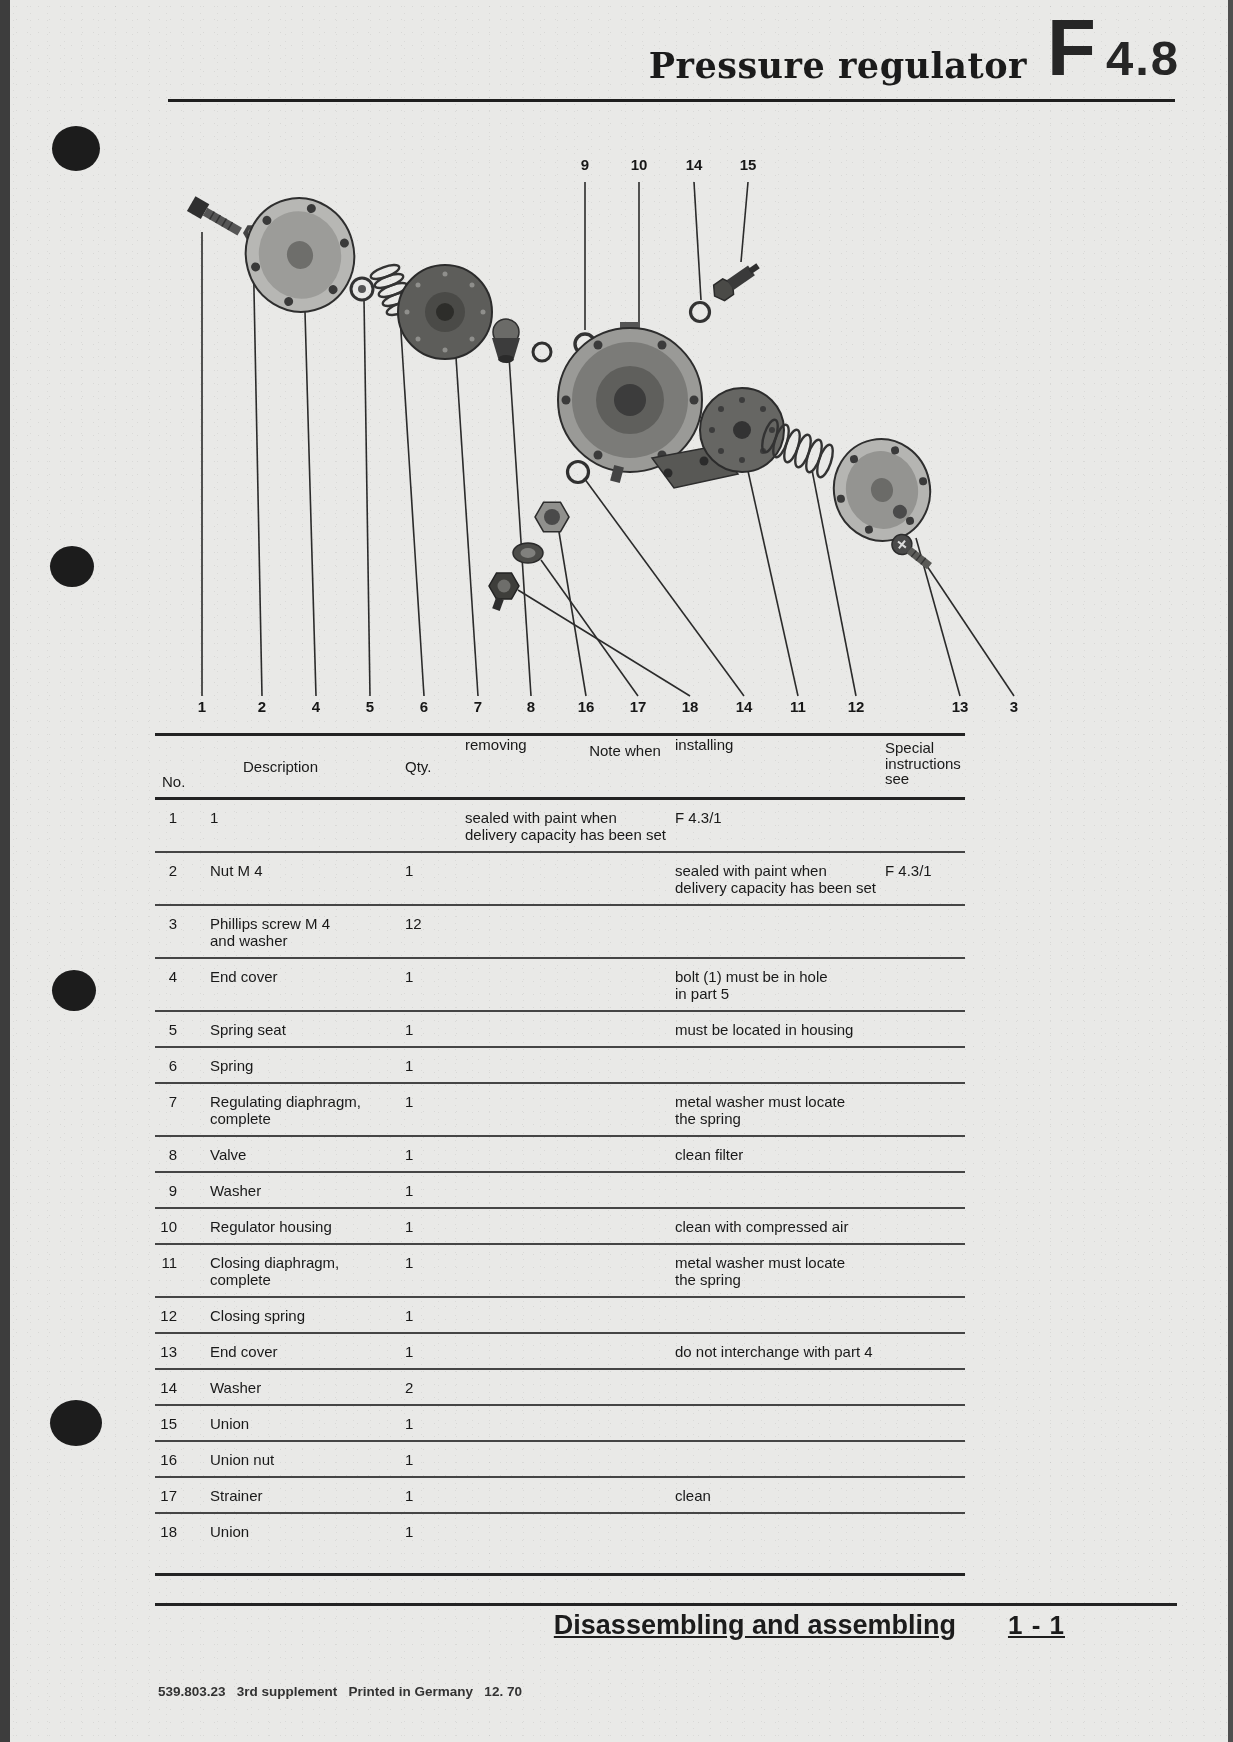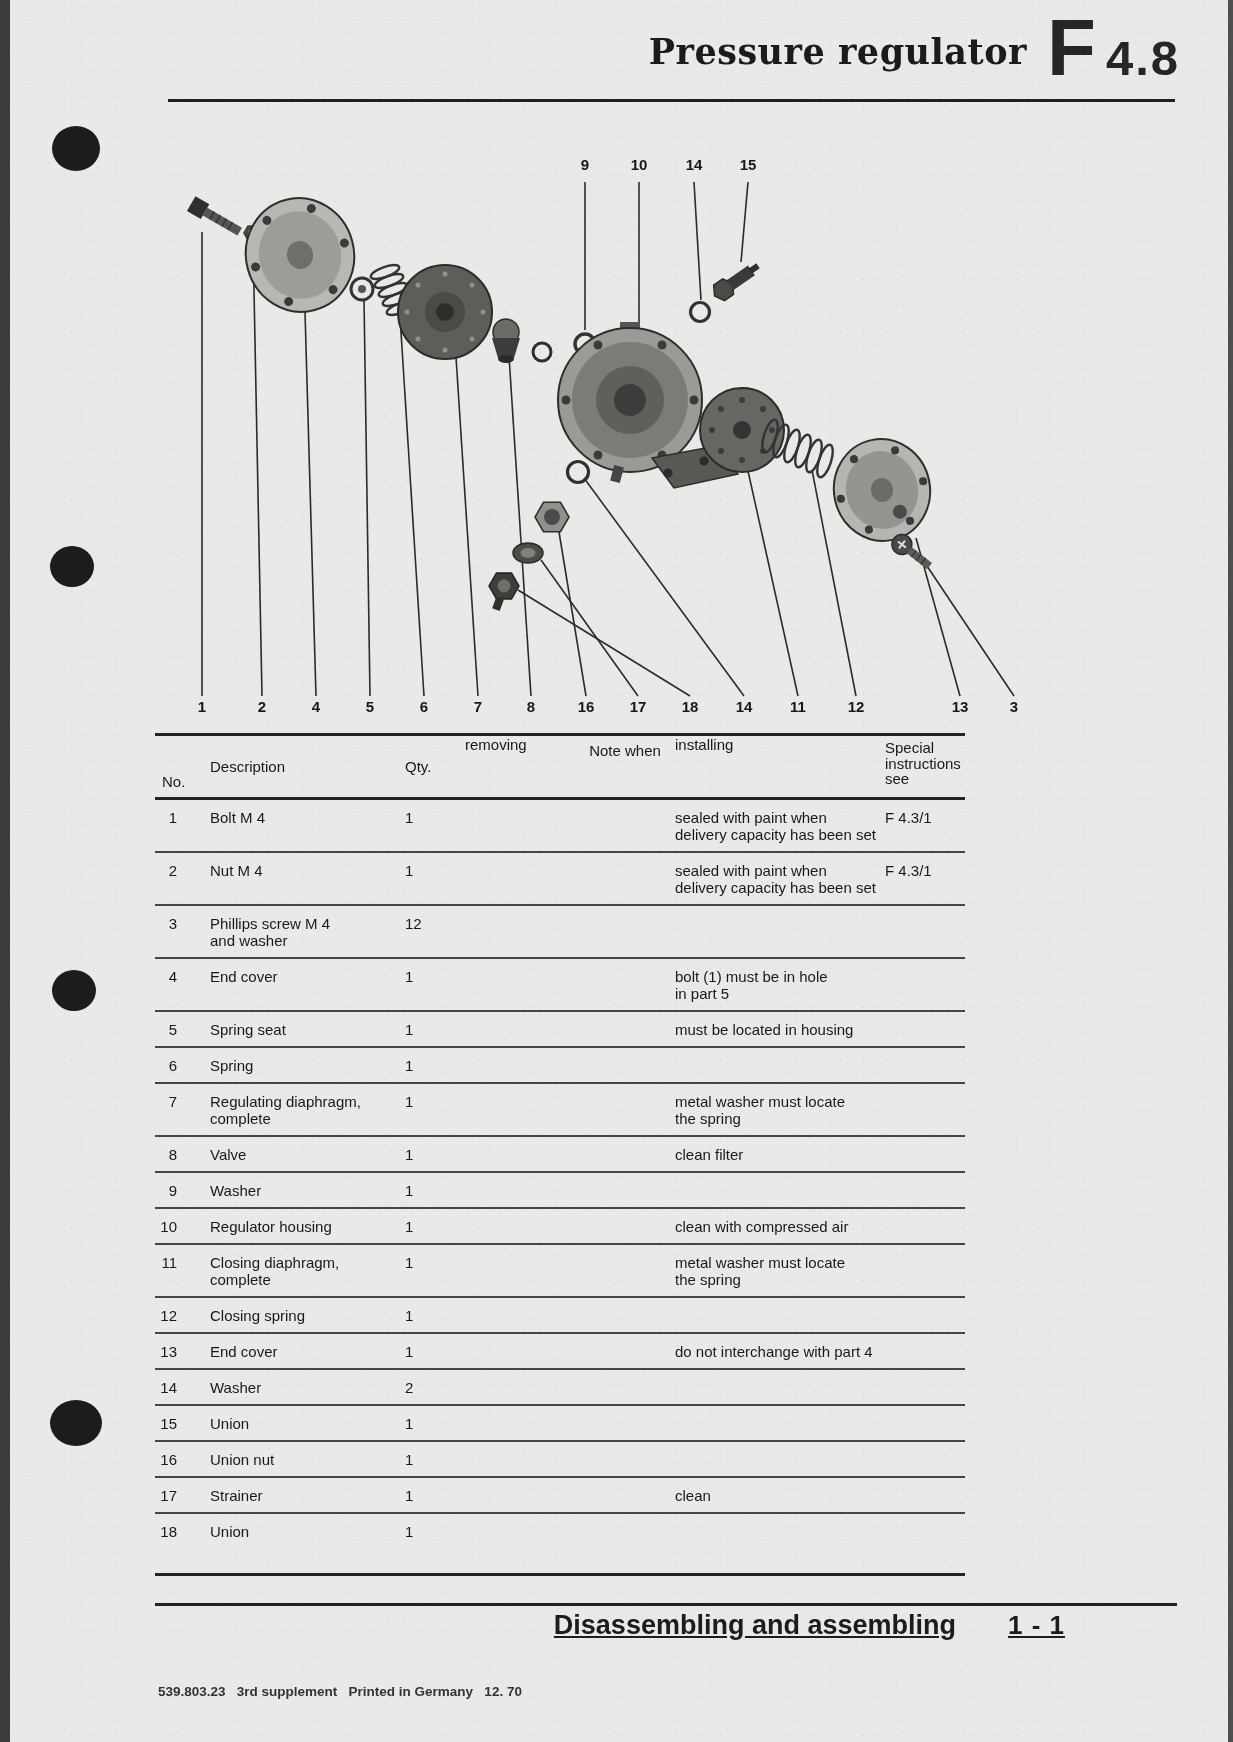"Pressure regulator" .masthead { align-items: center -> flex-end }
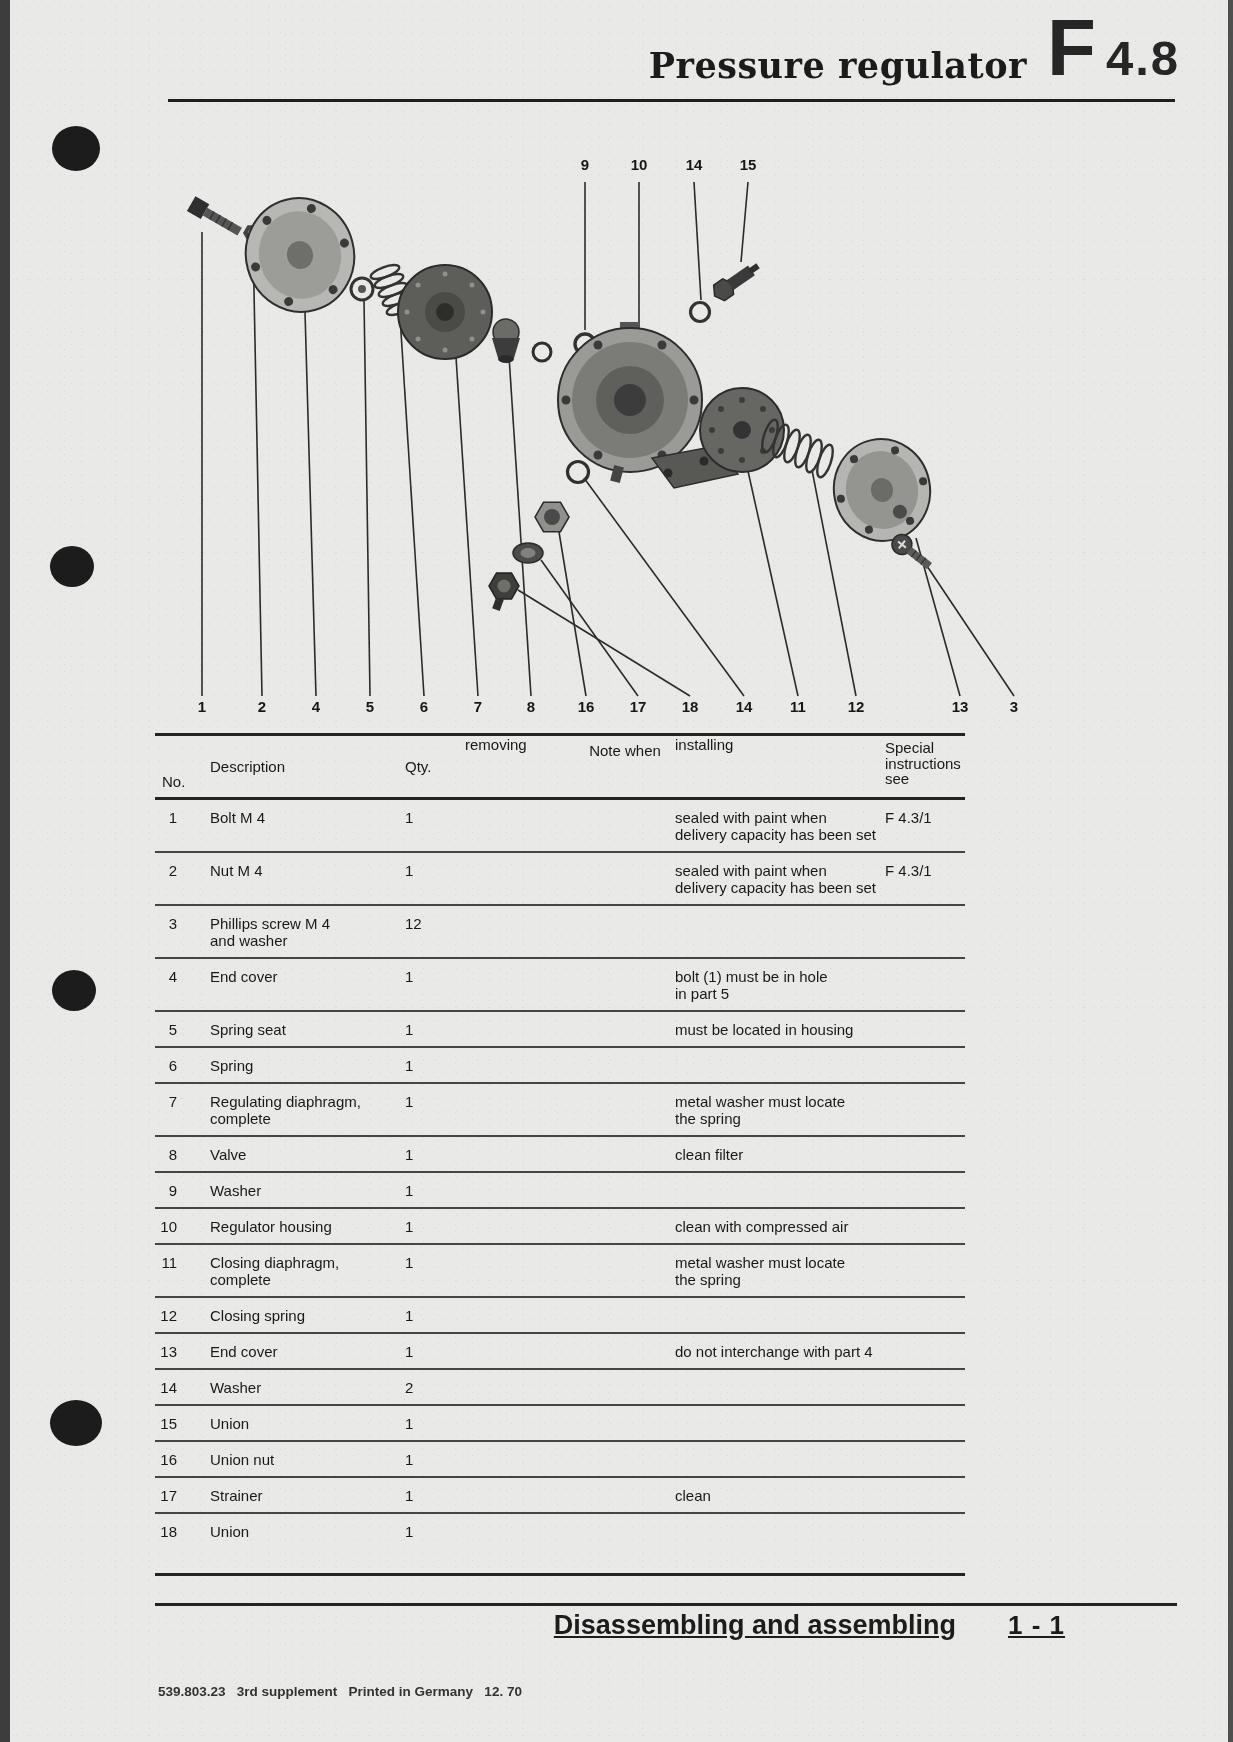"Description" .h-desc { margin-left: none -> 33px }
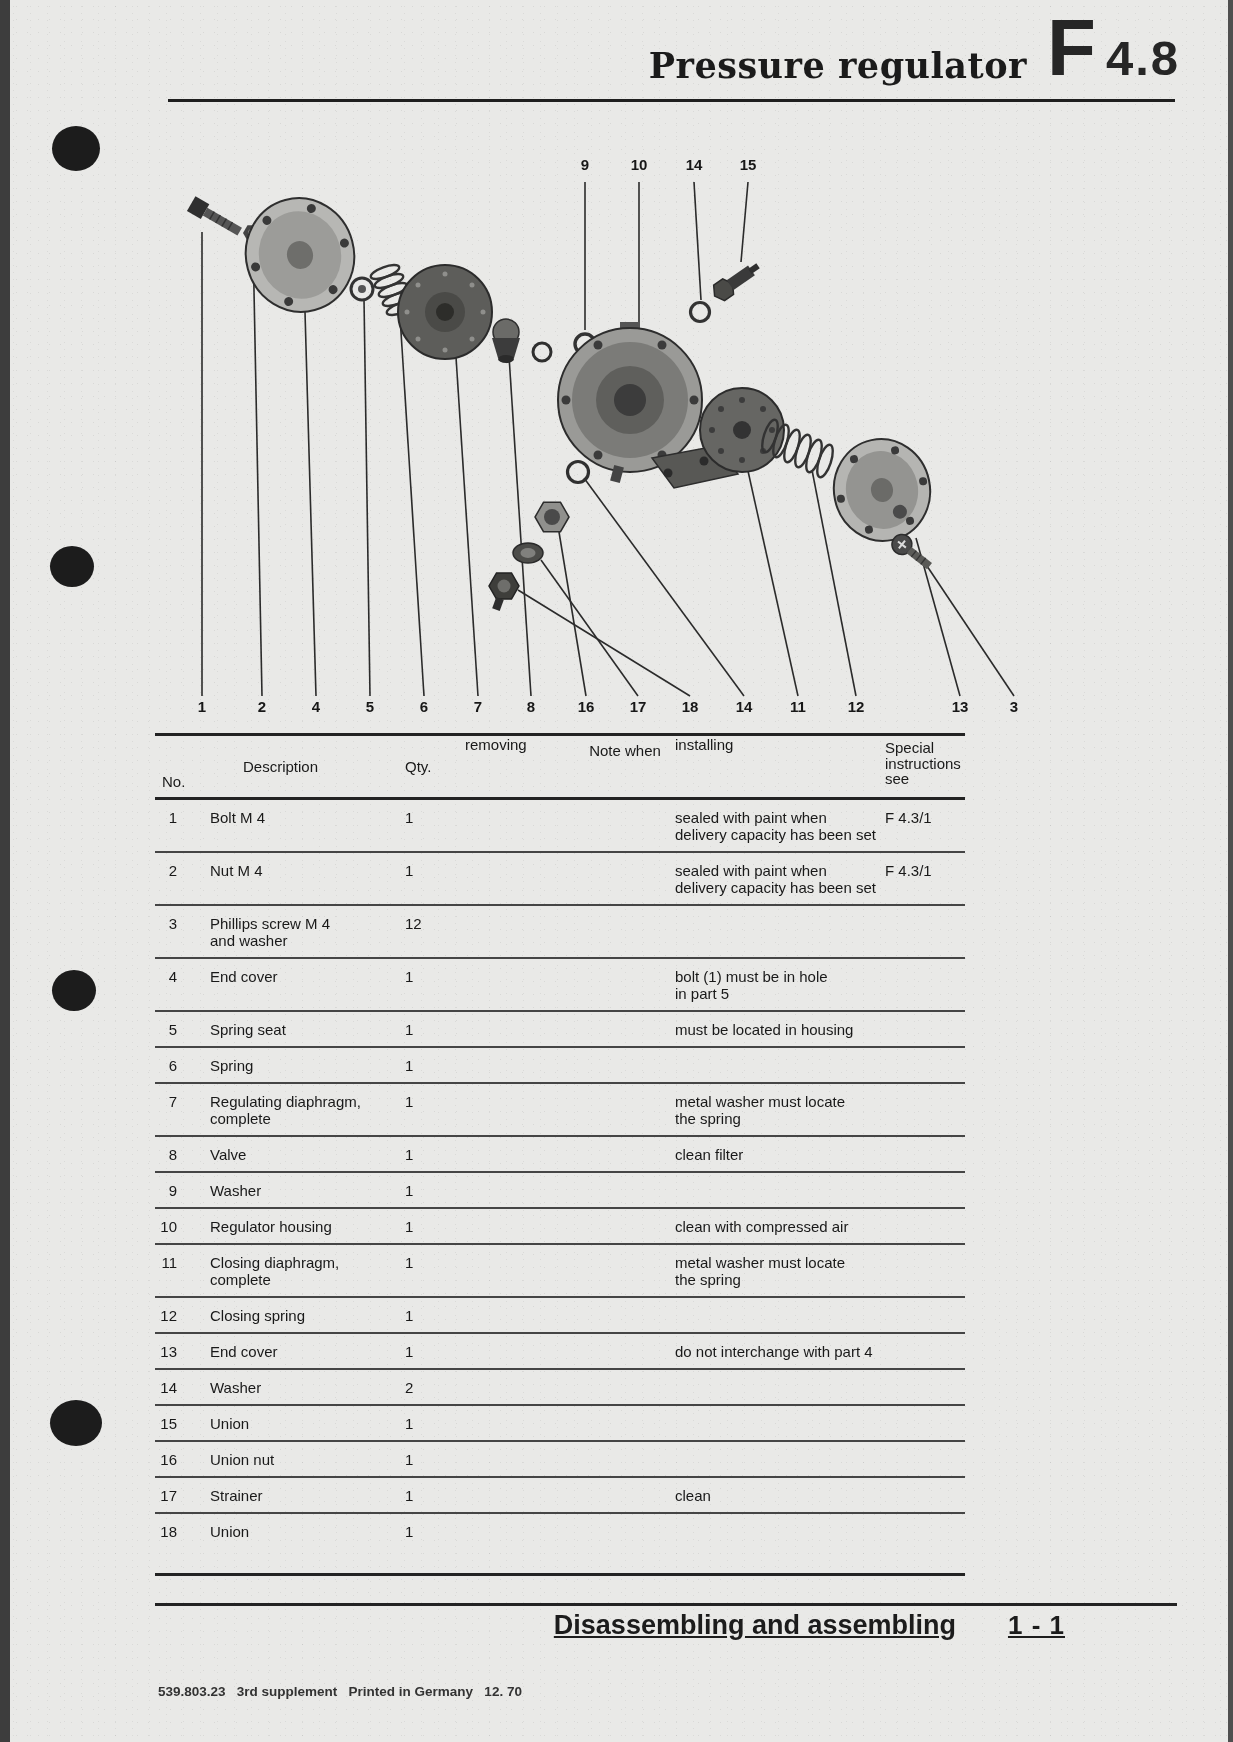"Bolt M 4" div.cell-desc { html: <div>Bolt M 4</div> -> none }
